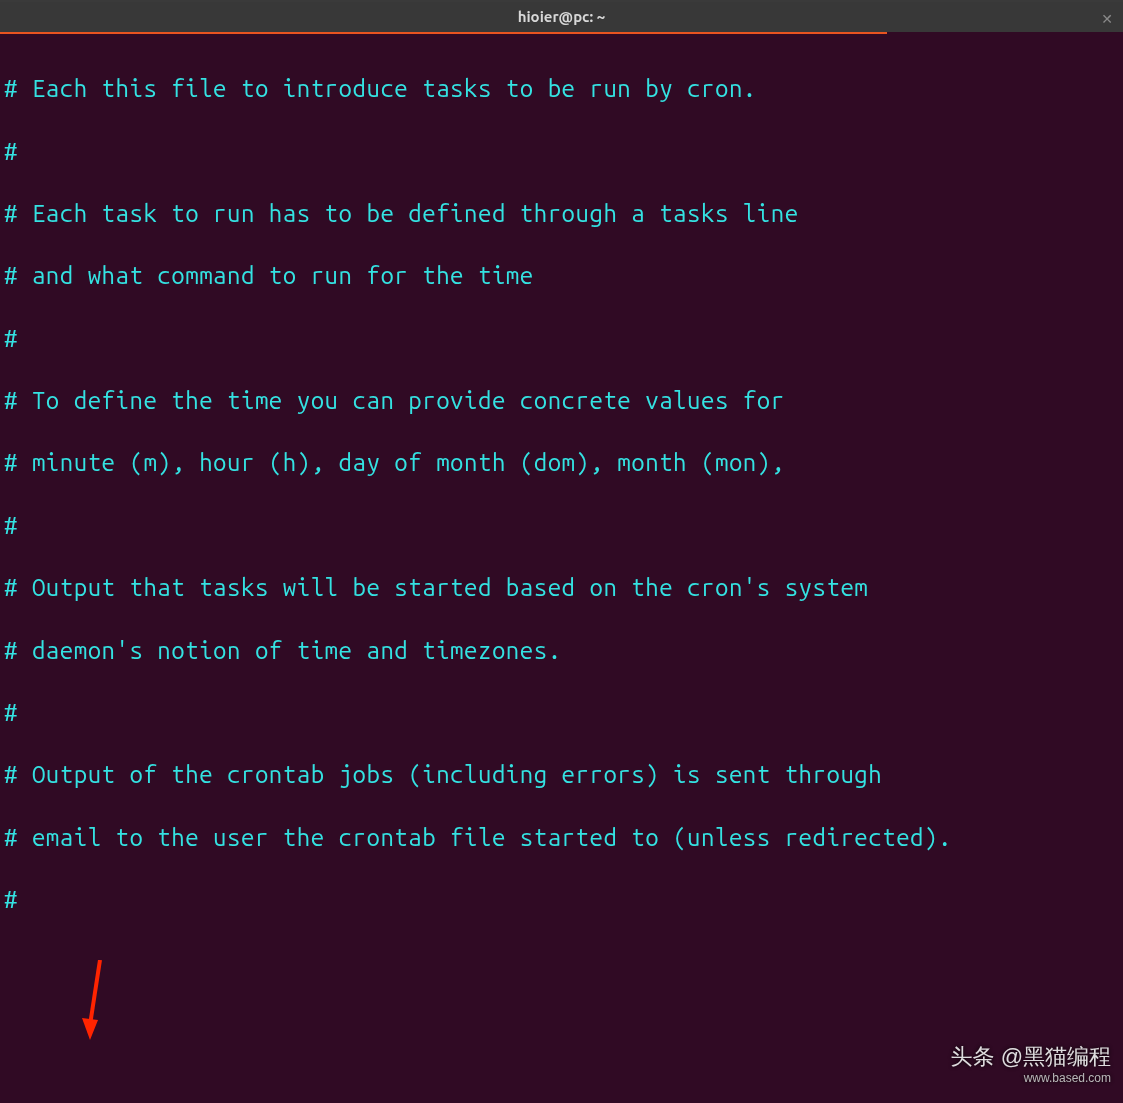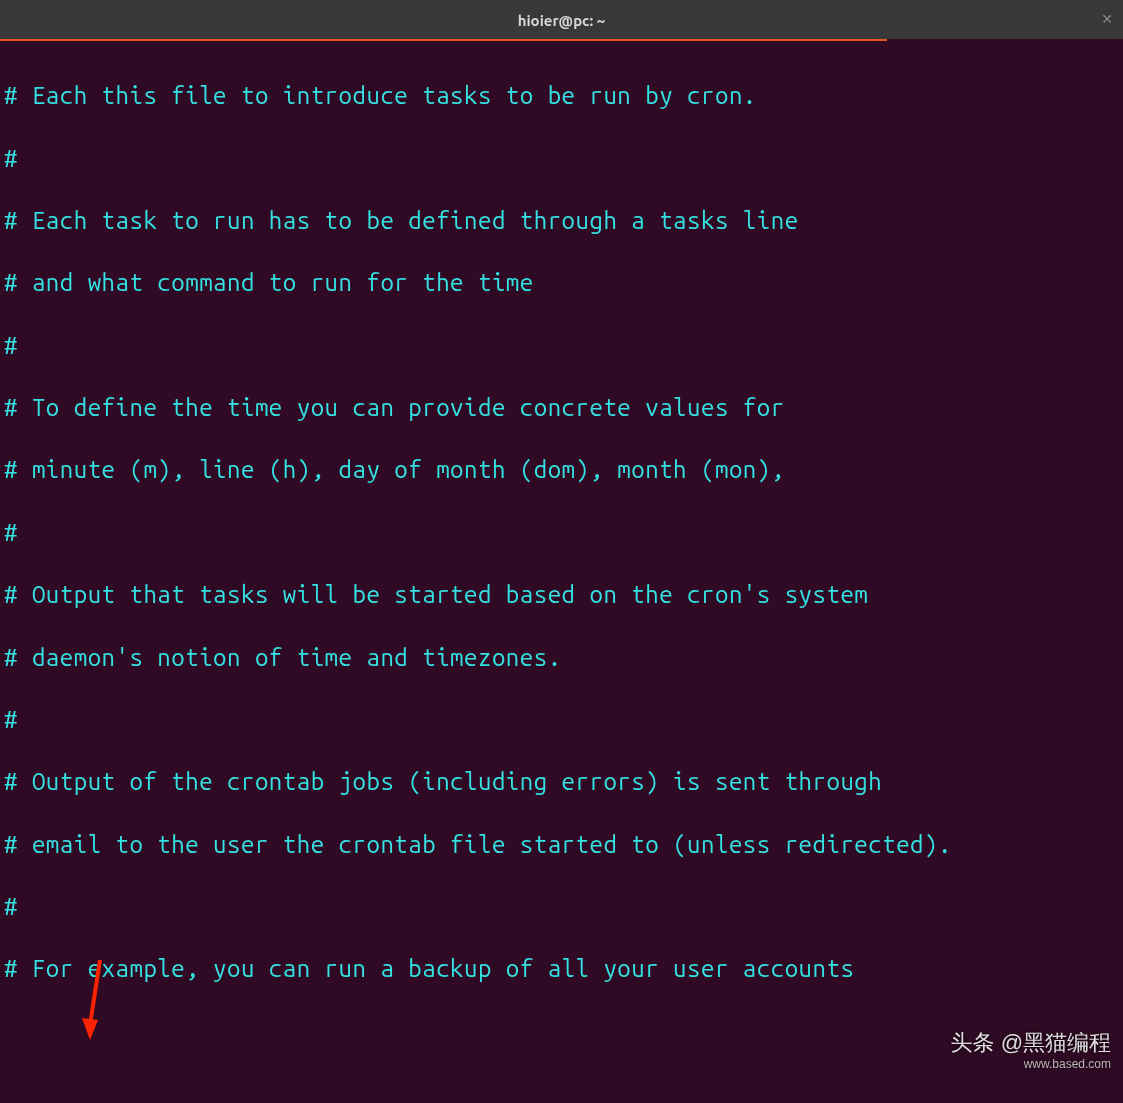"hioier@pc: ~" .titlebar { height: 39px -> 32px }
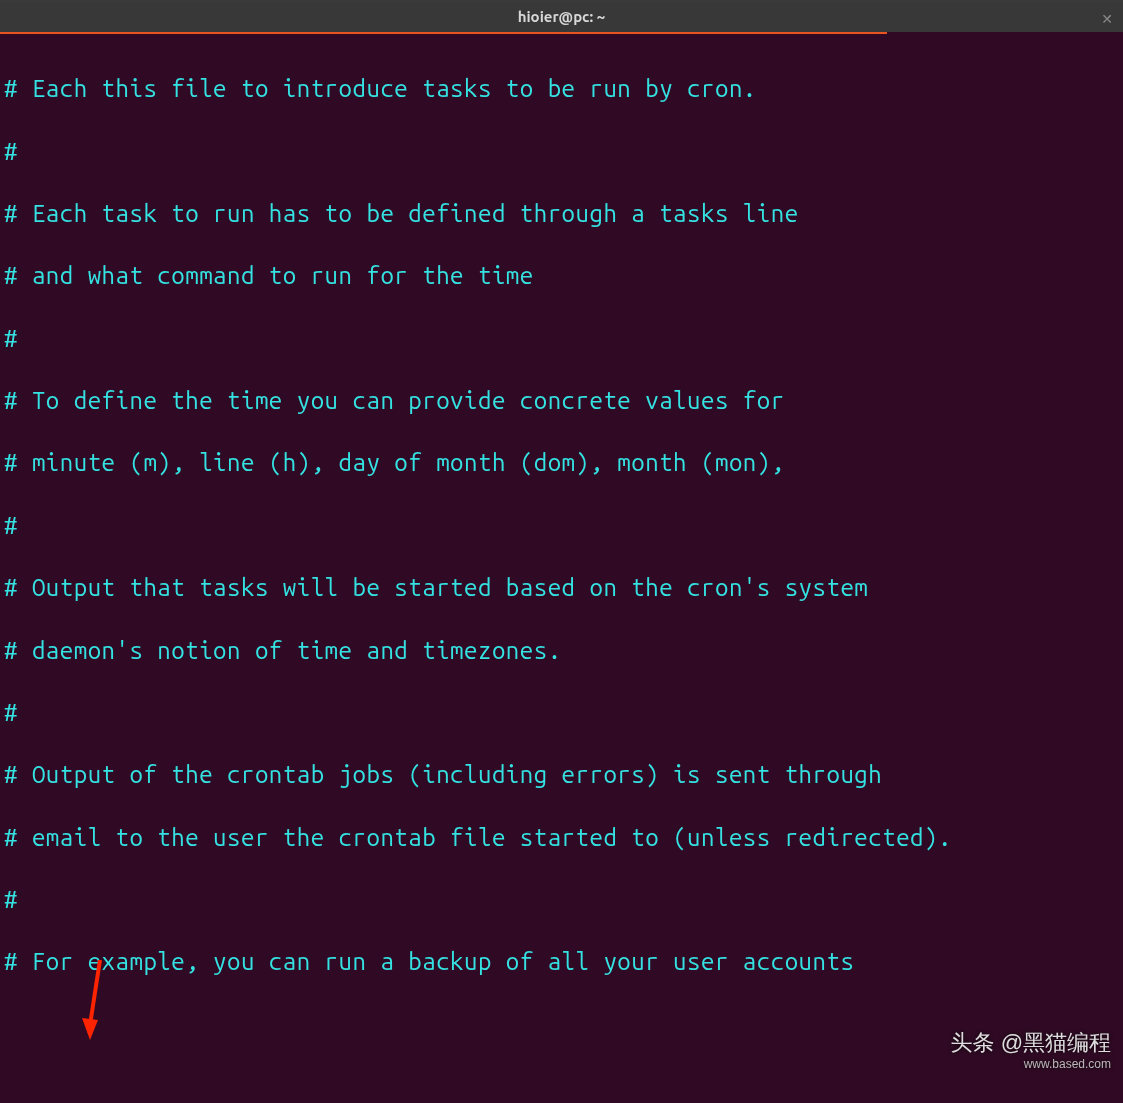"# minute (m), line (h)," div.comment { text: line -> hour }
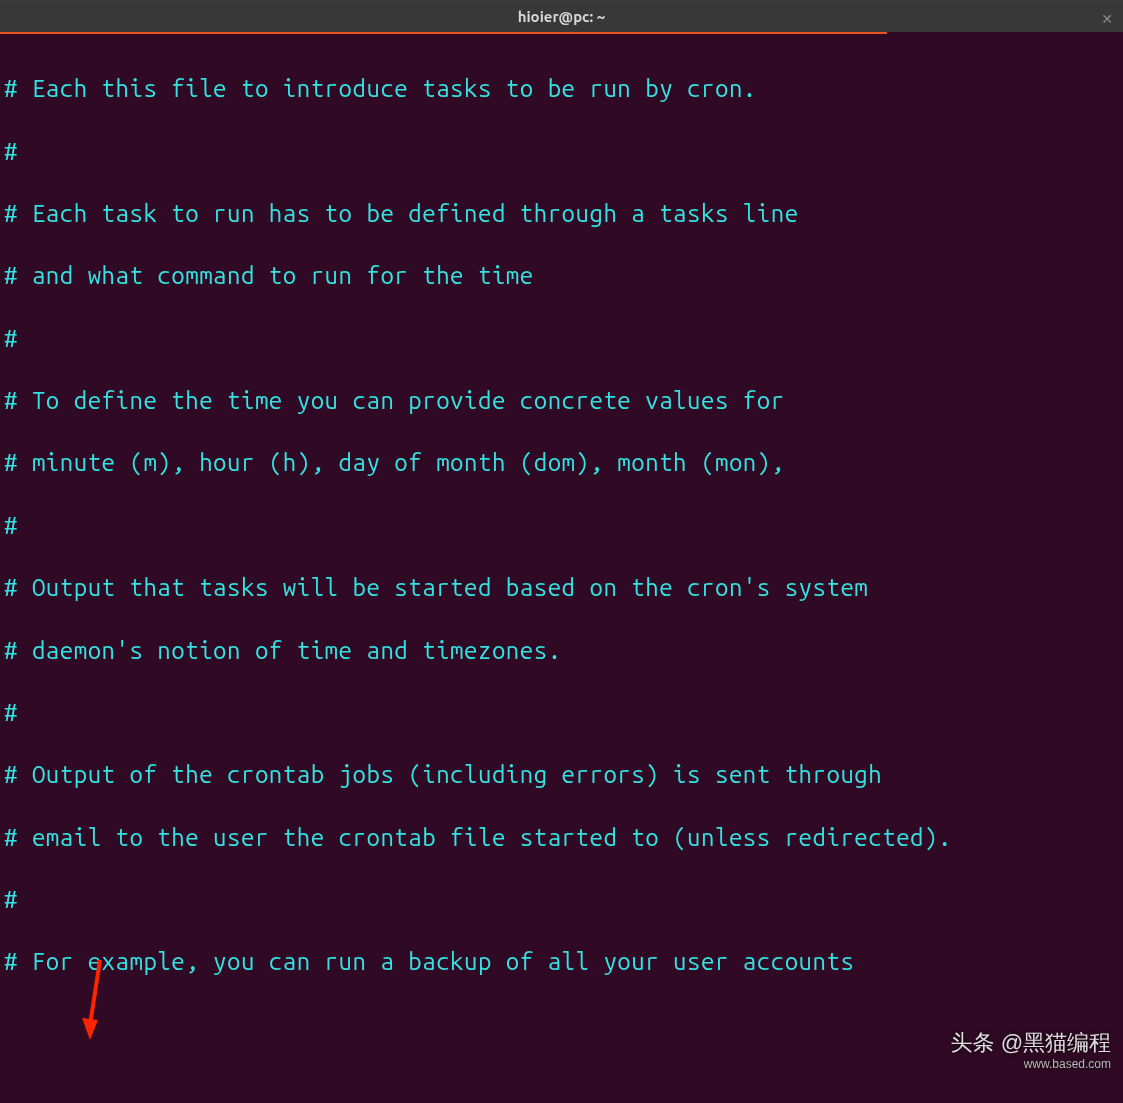"# For example, you can" div.comment { html: <div># For example, you can run a backup of all your user accounts</div> -> none }
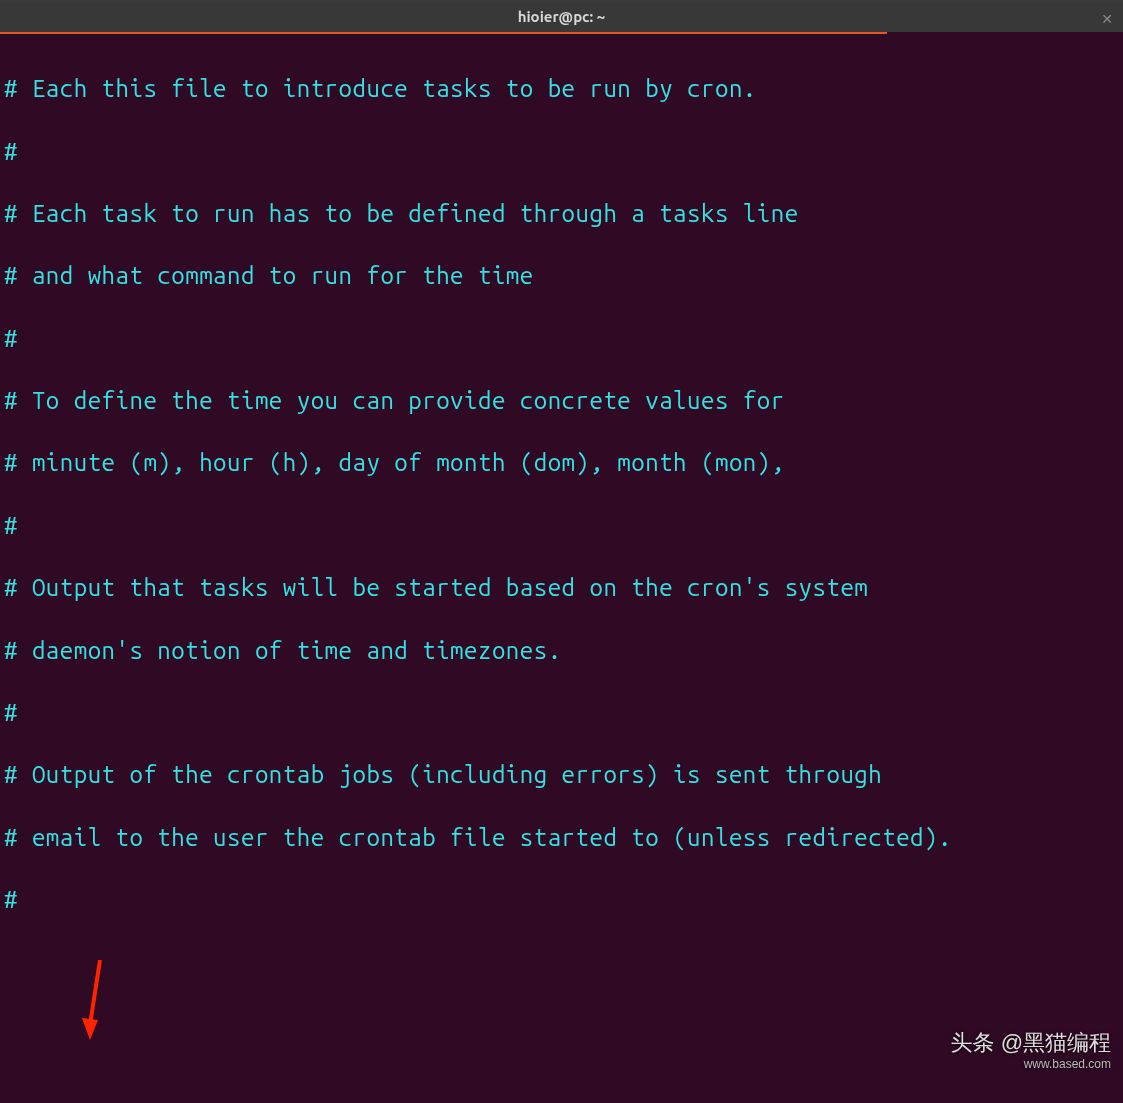"头条 @黑猫编程" .watermark { bottom: 30px -> 16px }
